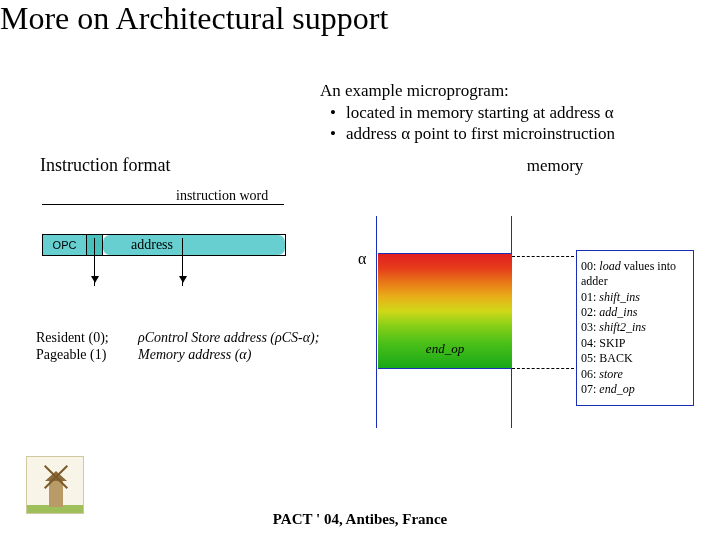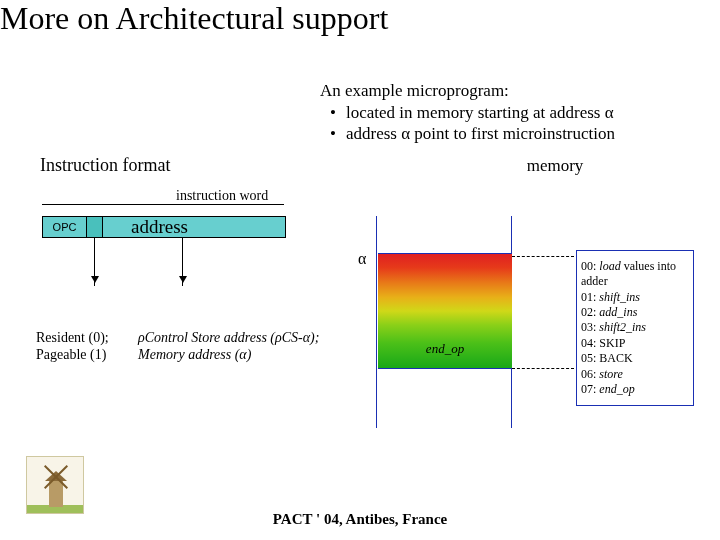"OPC" .ibox { top: 30px -> 48px }
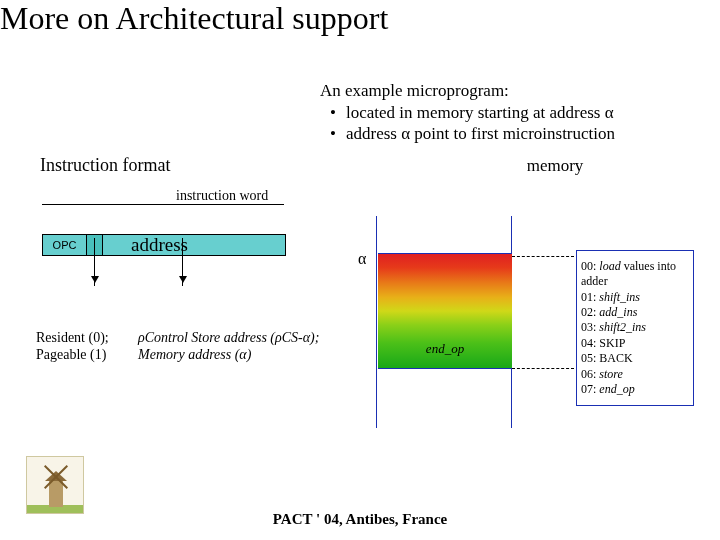"address" .addr { border-radius: none -> 7px; font-size: 19px -> 14px }
